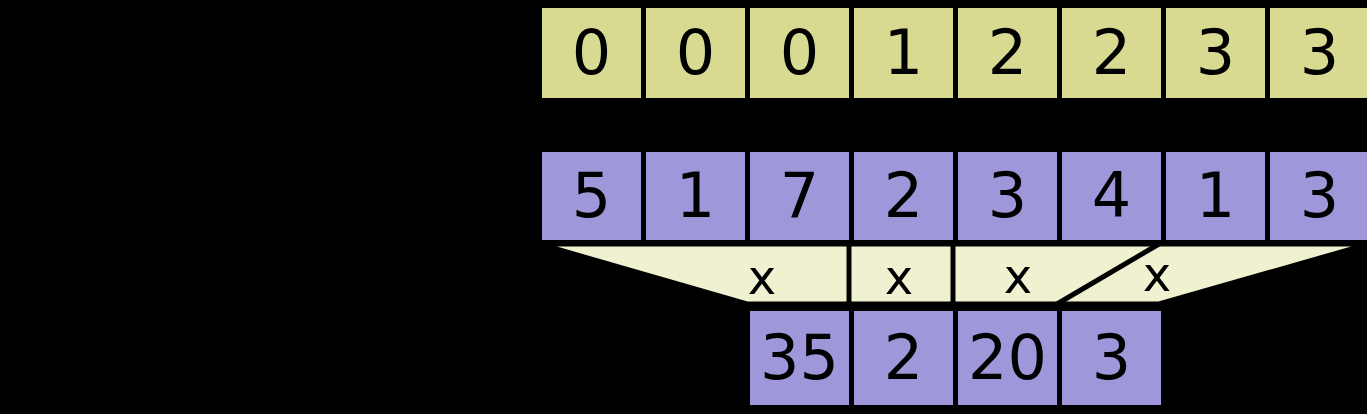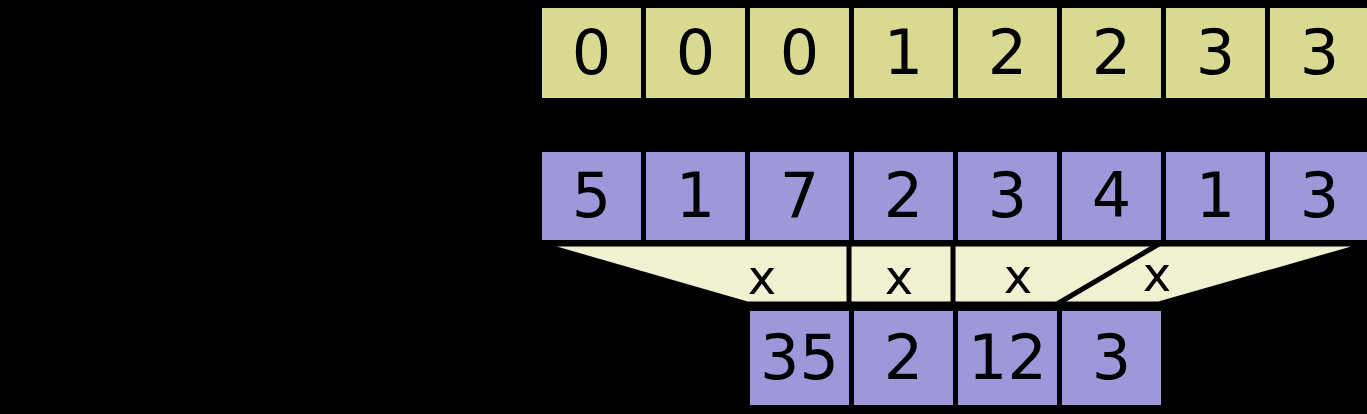"12" div.cell { text: 12 -> 20 }
